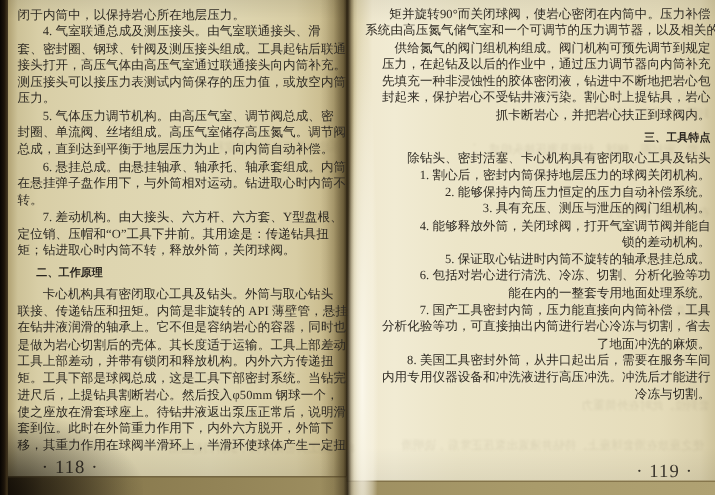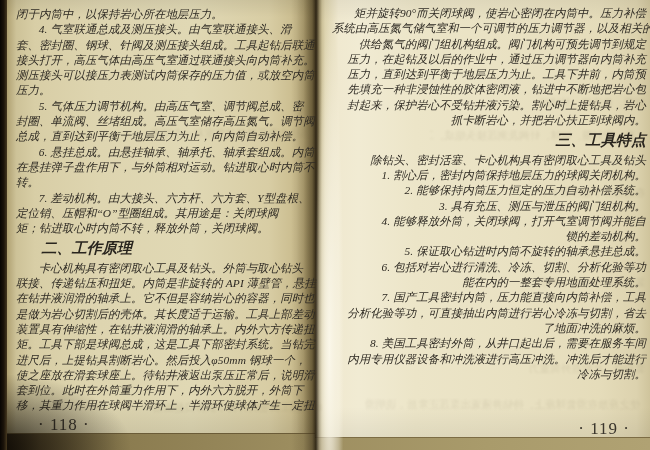"闭于内筒中，以保持岩心所在地层压力。" .tline { font-style: italic -> none }
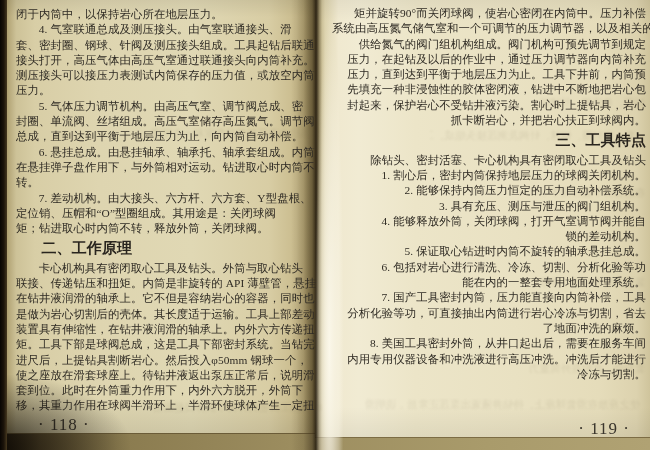"压力，直到达到平衡于地层压力为止。工具下井前，内筒预" div.tline { html: <div>压力，直到达到平衡于地层压力为止。工具下井前，内筒预</div> -> none }
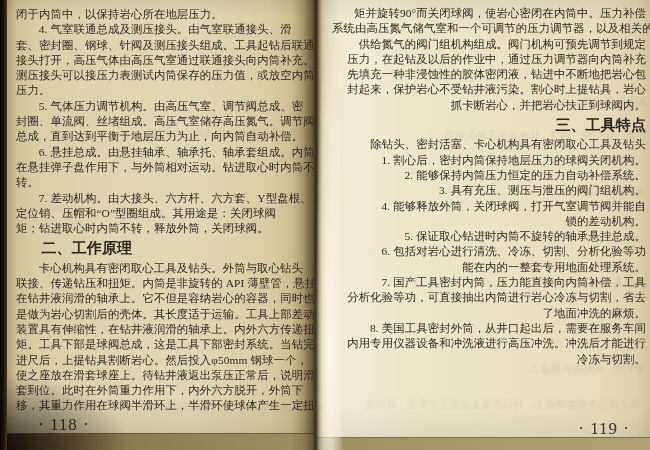"三、工具特点" .line-heading { font-size: 15px -> 10px }
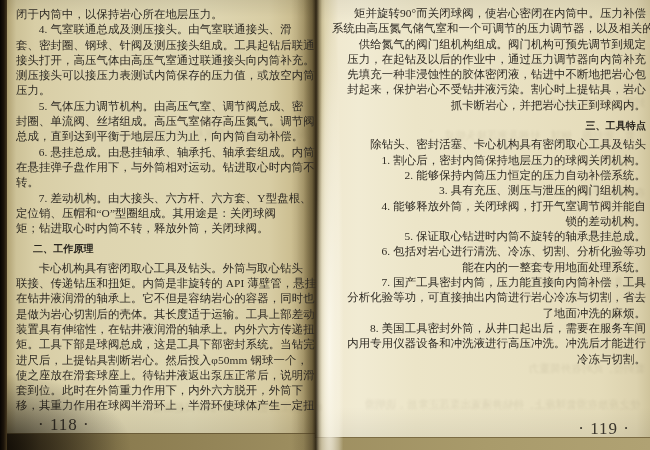"定位销、压帽和“O”型圈组成。其用途是：关闭球阀" div.tline { text: 型圈组成。其用途是：关闭球阀 -> 工具下井前。其用途是：传递钻具扭 }
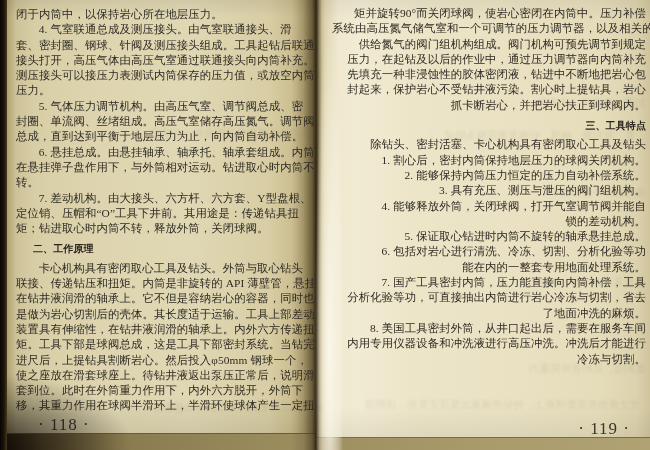"装置具有伸缩性，在钻井液润滑的轴承上。内外六方传递扭" div.tline { text: 装置具有伸缩性，在钻井液润滑的轴承上 -> 工具上部差动，并带有锁闭和释放机构 }
